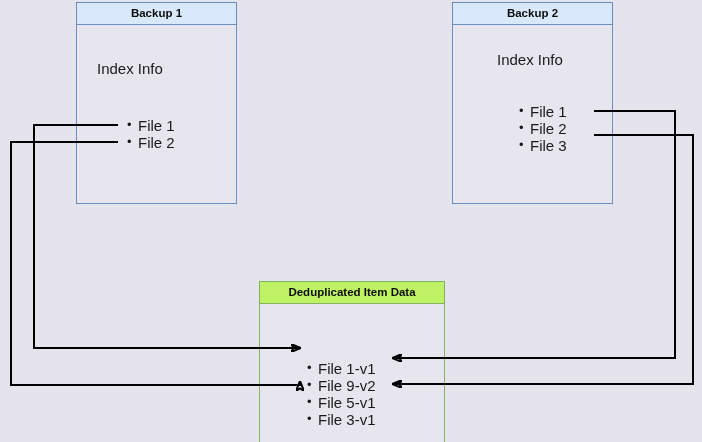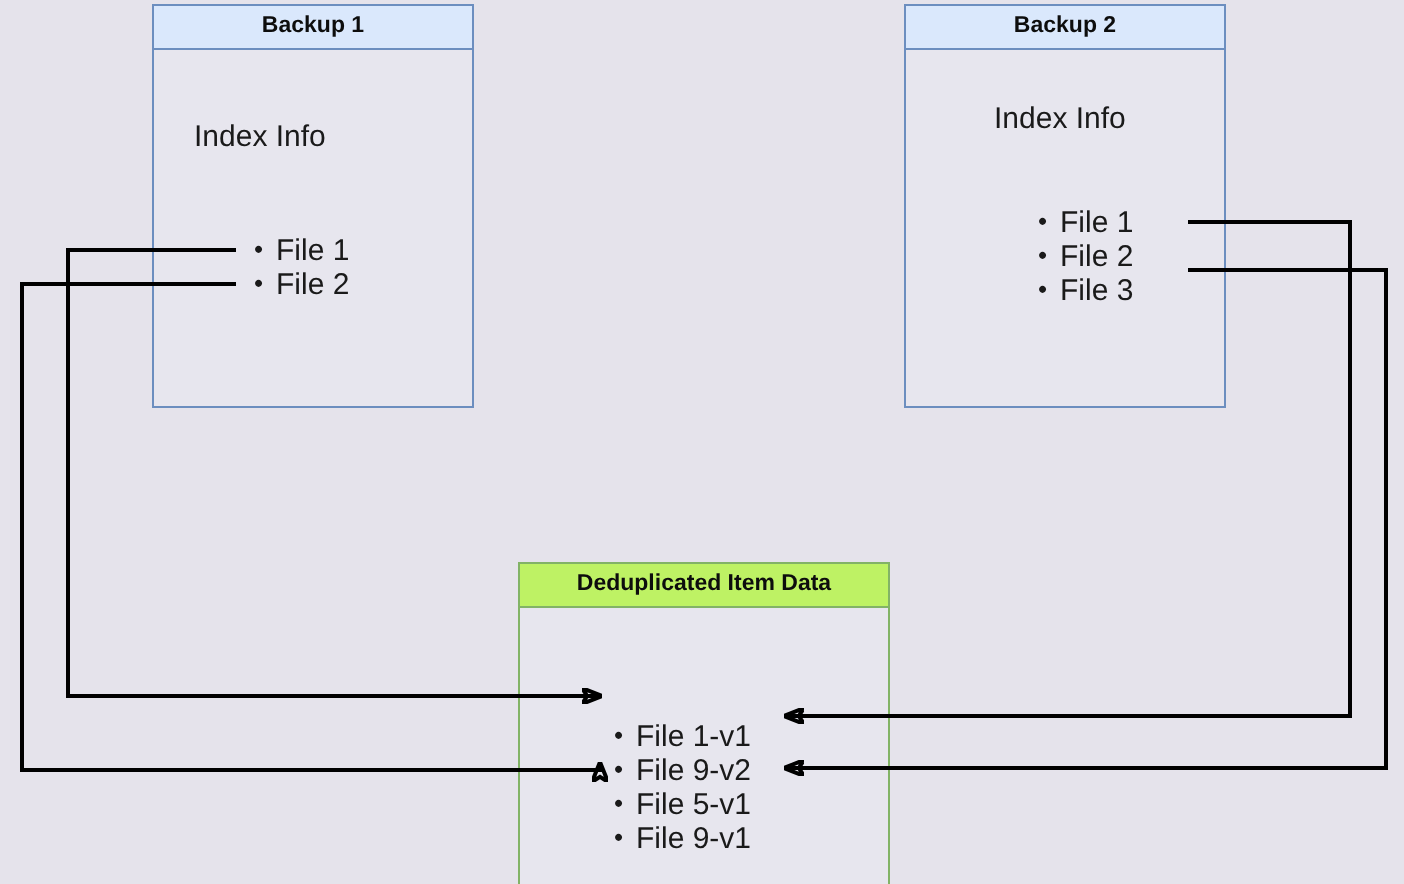"File 9-v1" li { text: 9-v1 -> 3-v1 }
